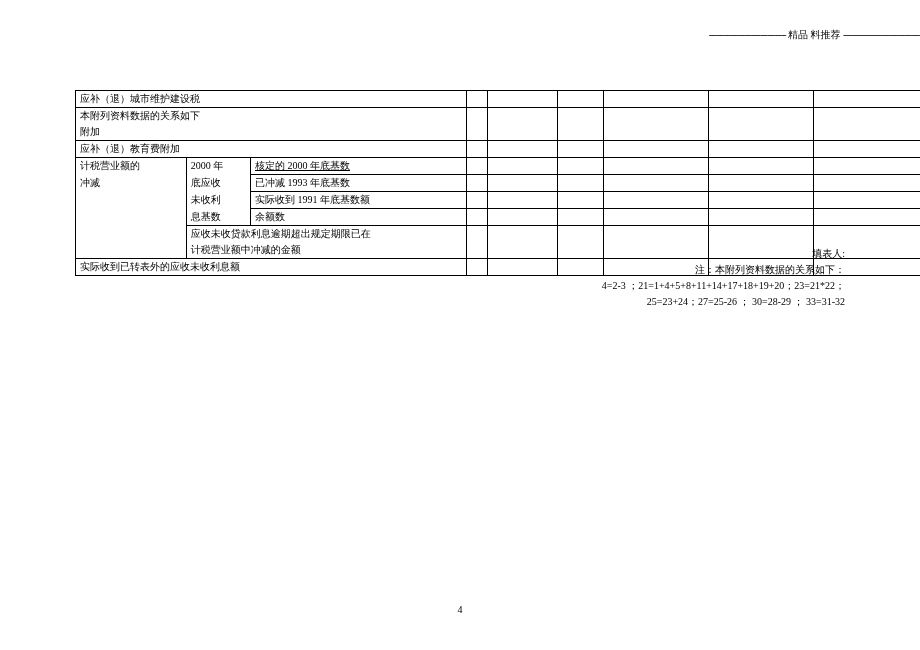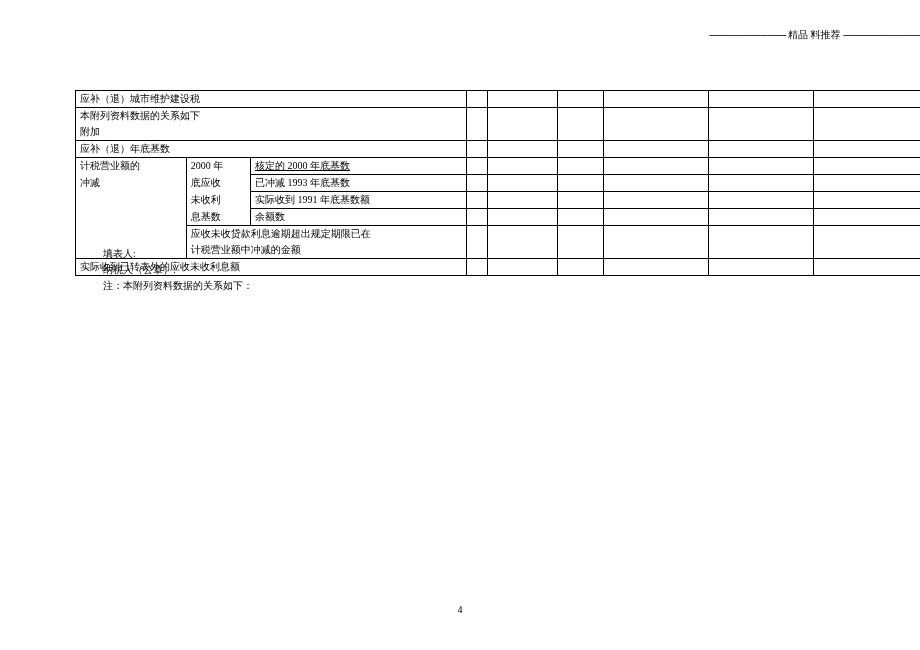"应补（退）年底基数" td { text: 年底基数 -> 教育费附加 }
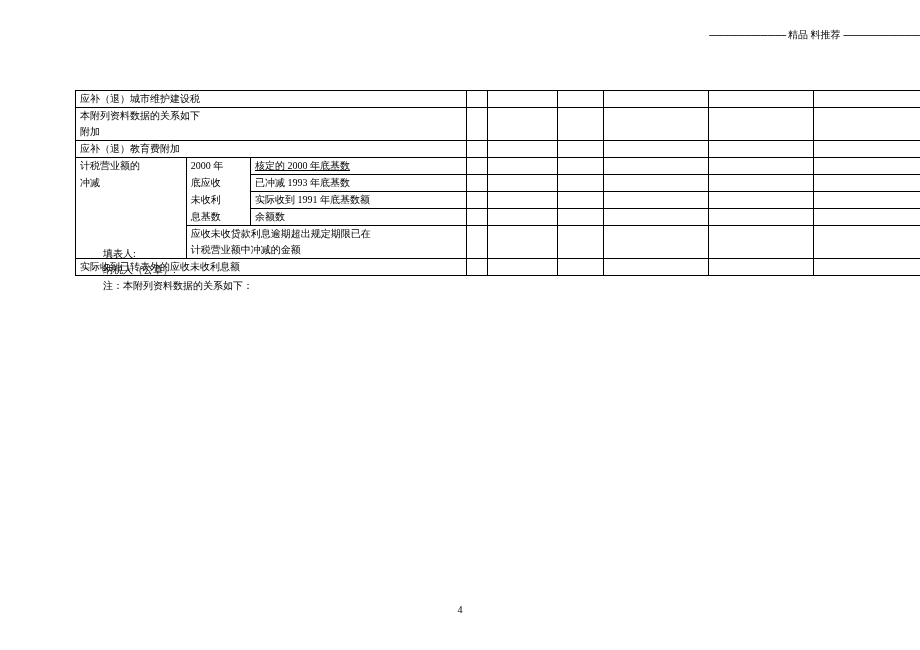"填表人:" .footer-text { text-align: none -> right }
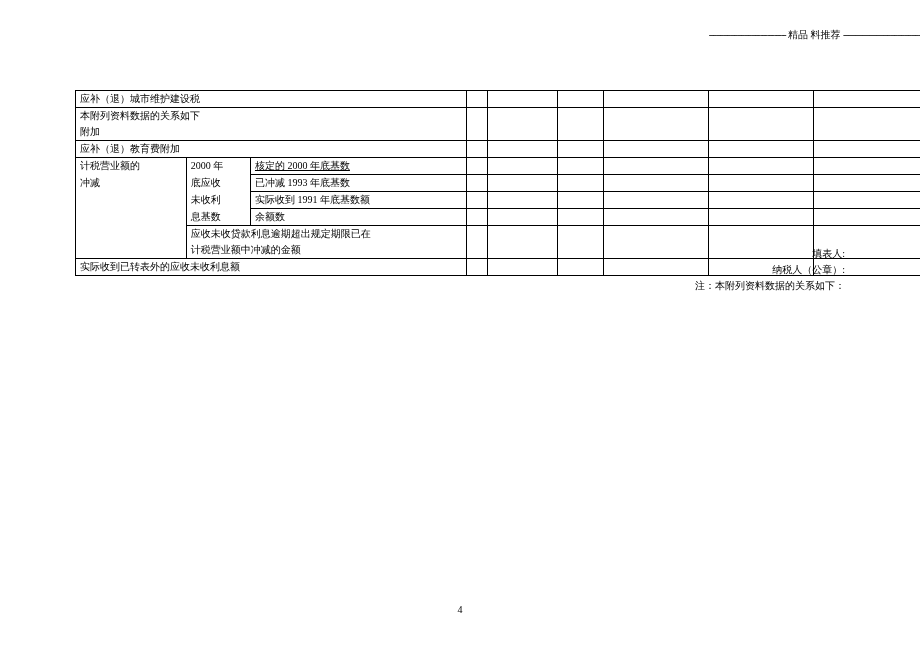"纳税人（公章）:" div.indent { html: <div>纳税人（公章）:</div> -> none }
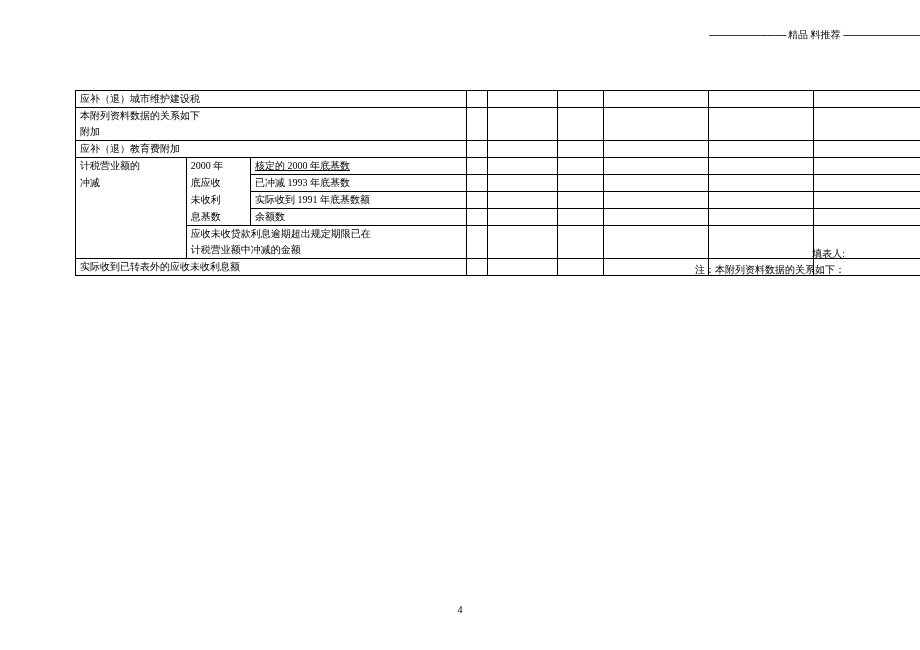"4=2-3" div { html: none -> <div>4=2-3 ；21=1+4+5+8+11+14+17+18+19+20；23=21*22；</div> }
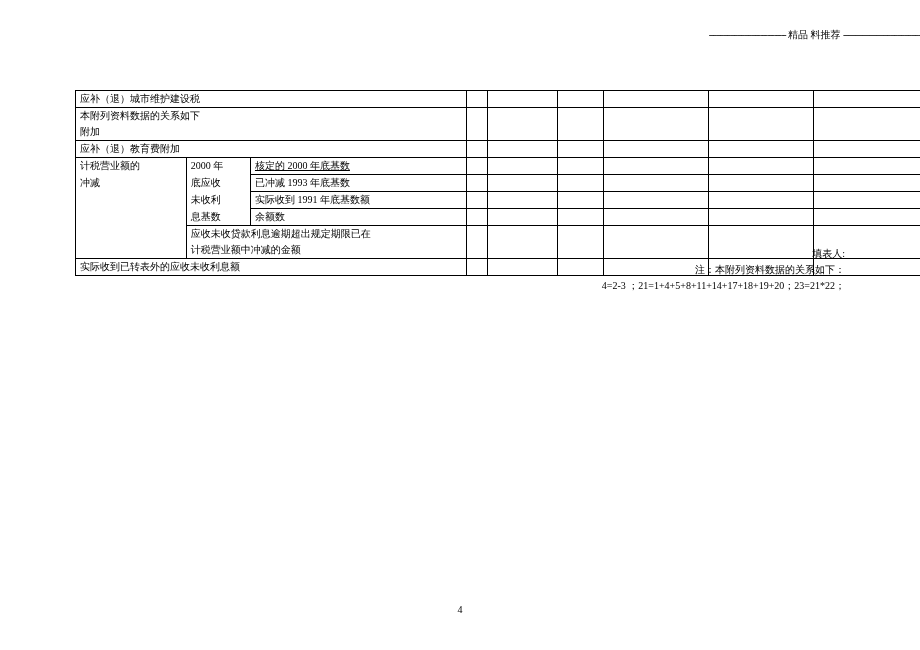"25=23+24；27=25-26 ； 30=28-29 ； 33=31-32" div { html: none -> <div>25=23+24；27=25-26 ； 30=28-29 ； 33=31-32</div> }
